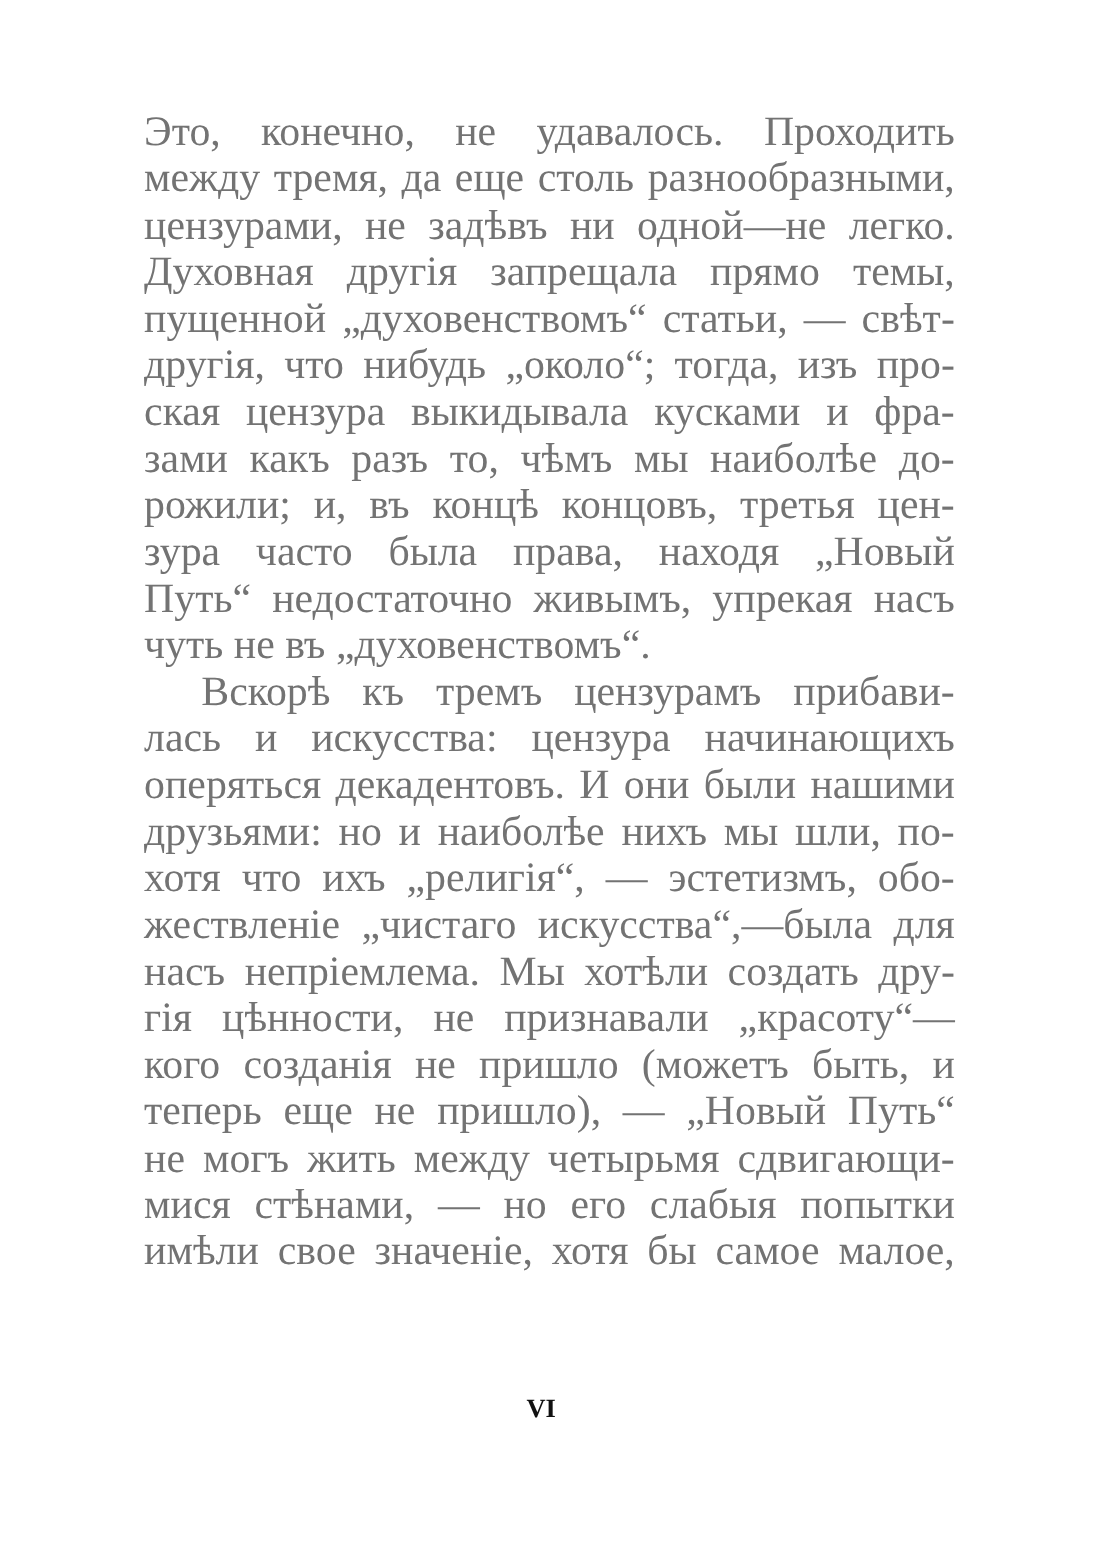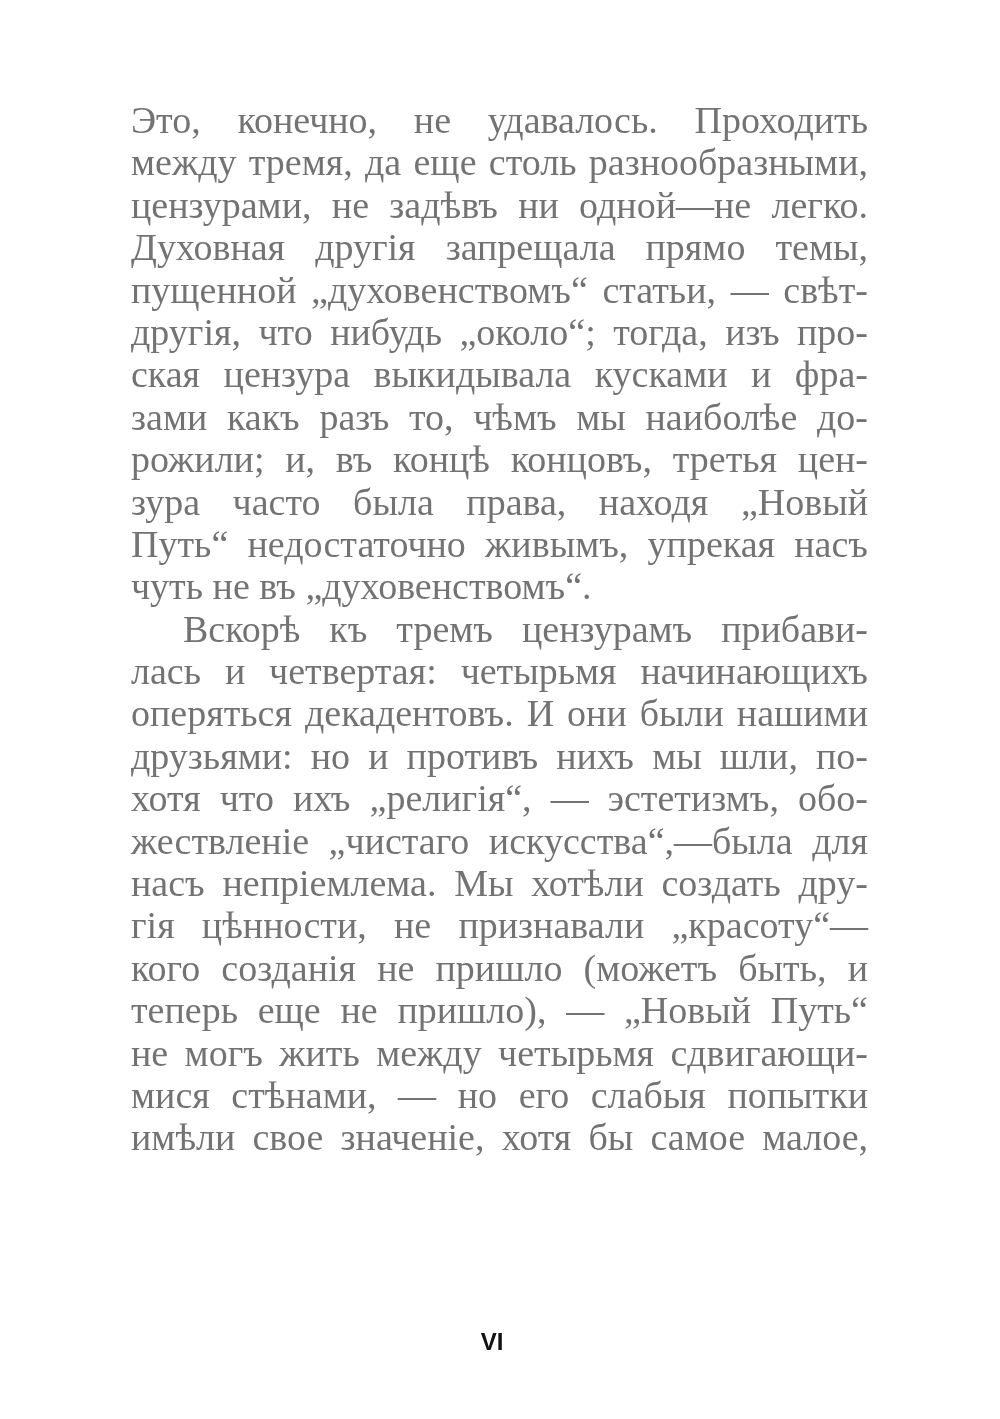"лась и четвертая: четырьмя начинающихъ" span.line { text: четвертая: четырьмя -> искусства: цензура }
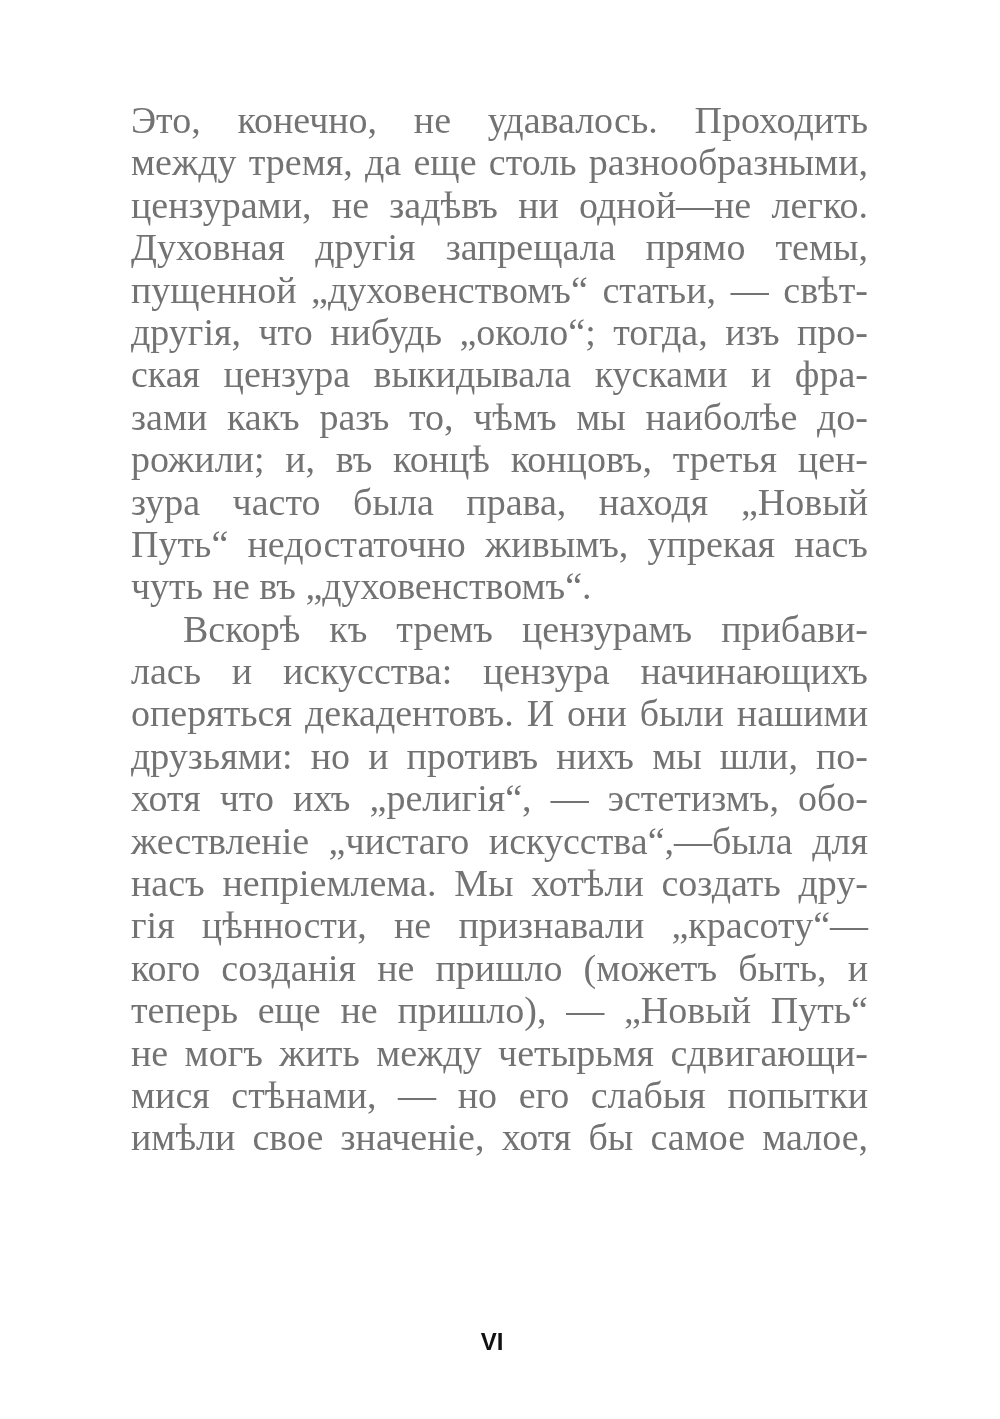"друзьями: но и противъ нихъ" span.line { text: противъ -> наиболѣе }
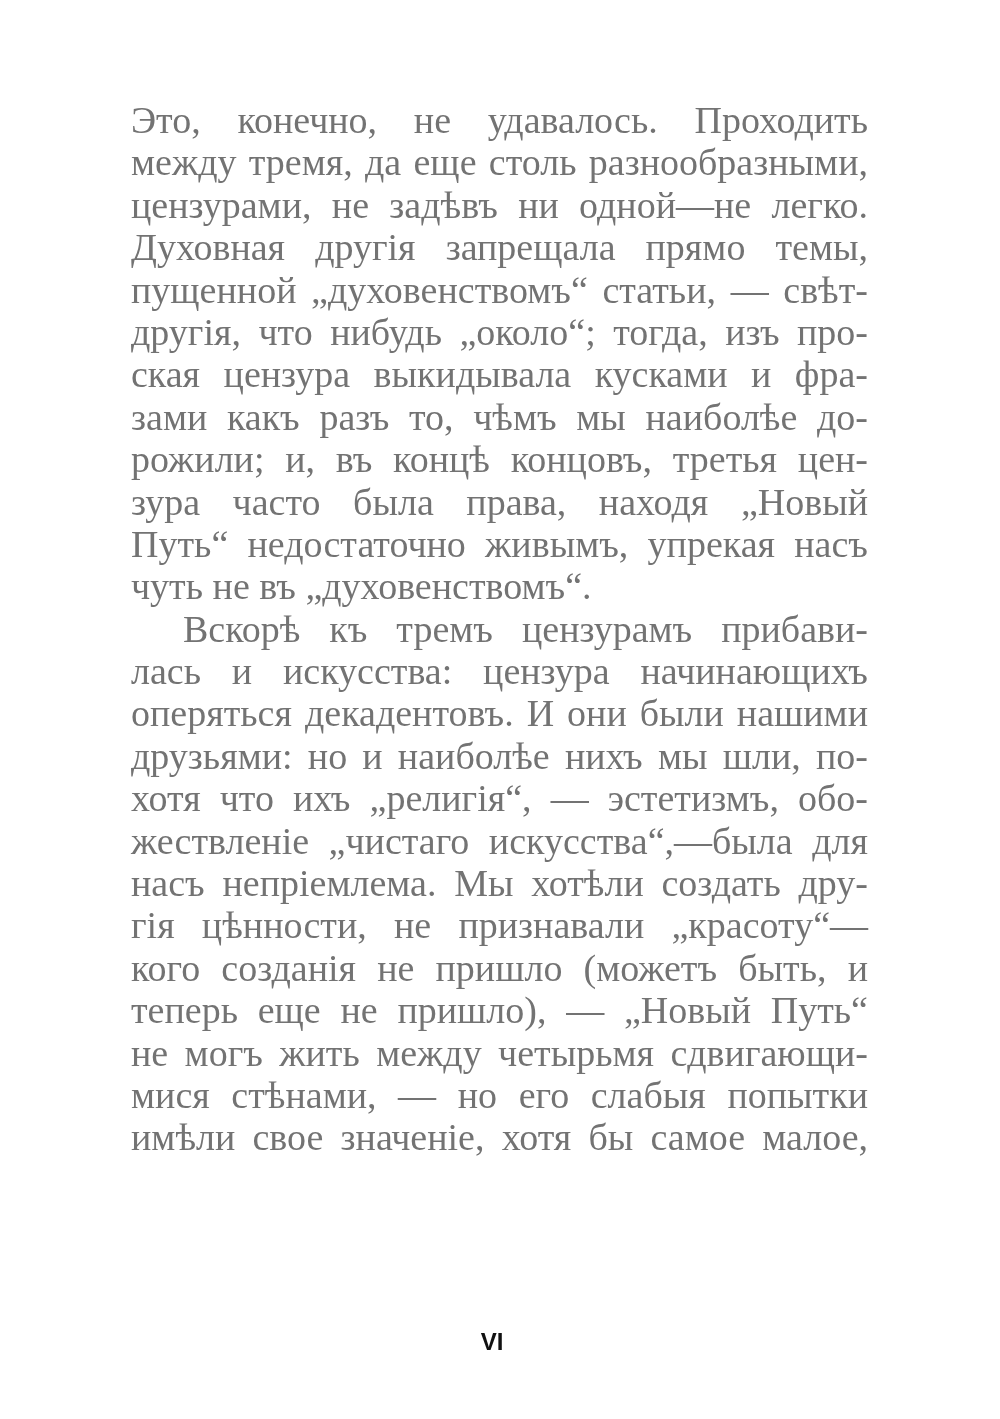"VI" .folio { font-family: Liberation Sans, sans-serif -> Liberation Serif, serif; top: 1328px -> 1268px }
